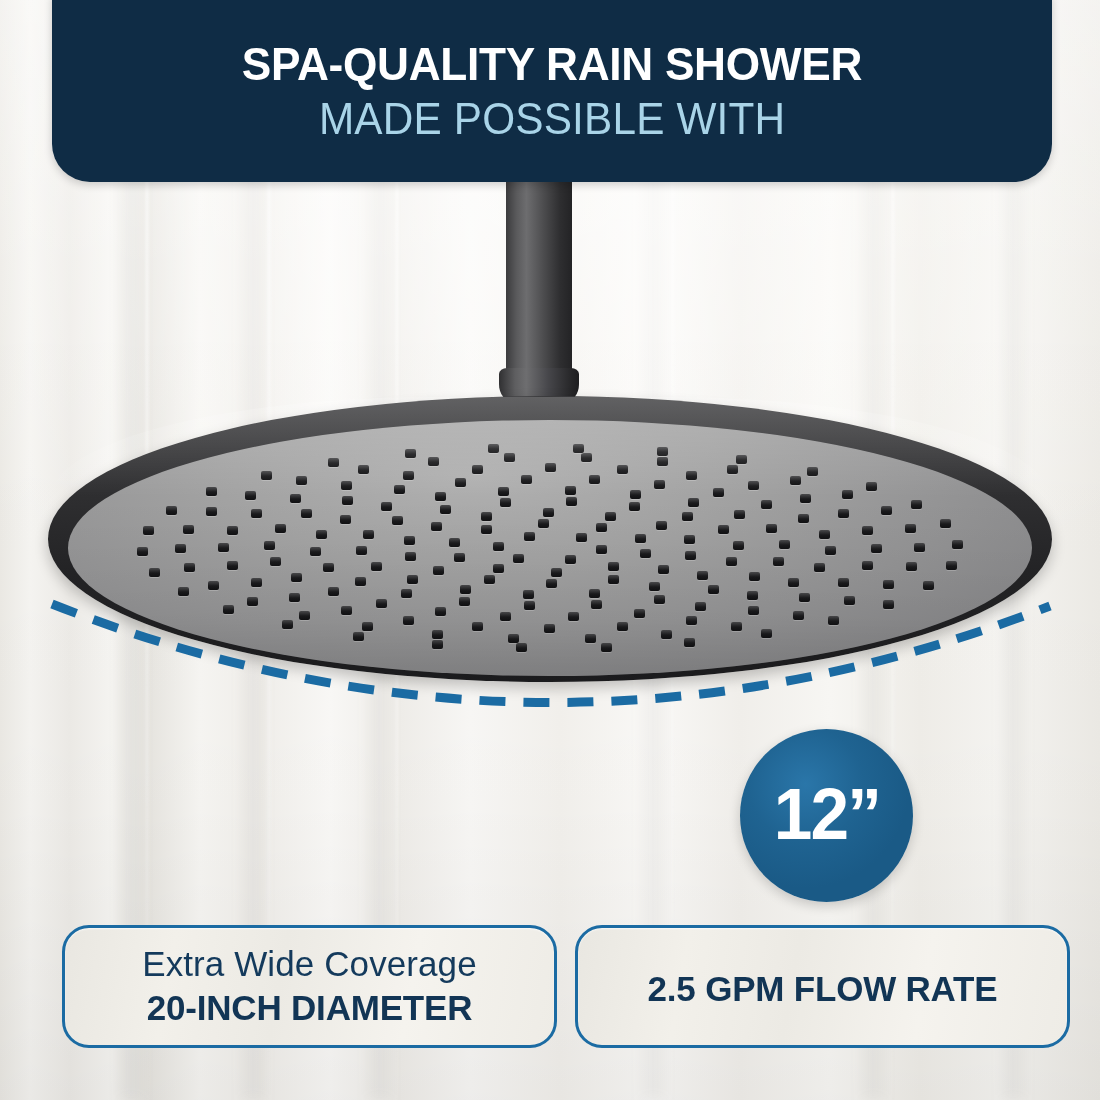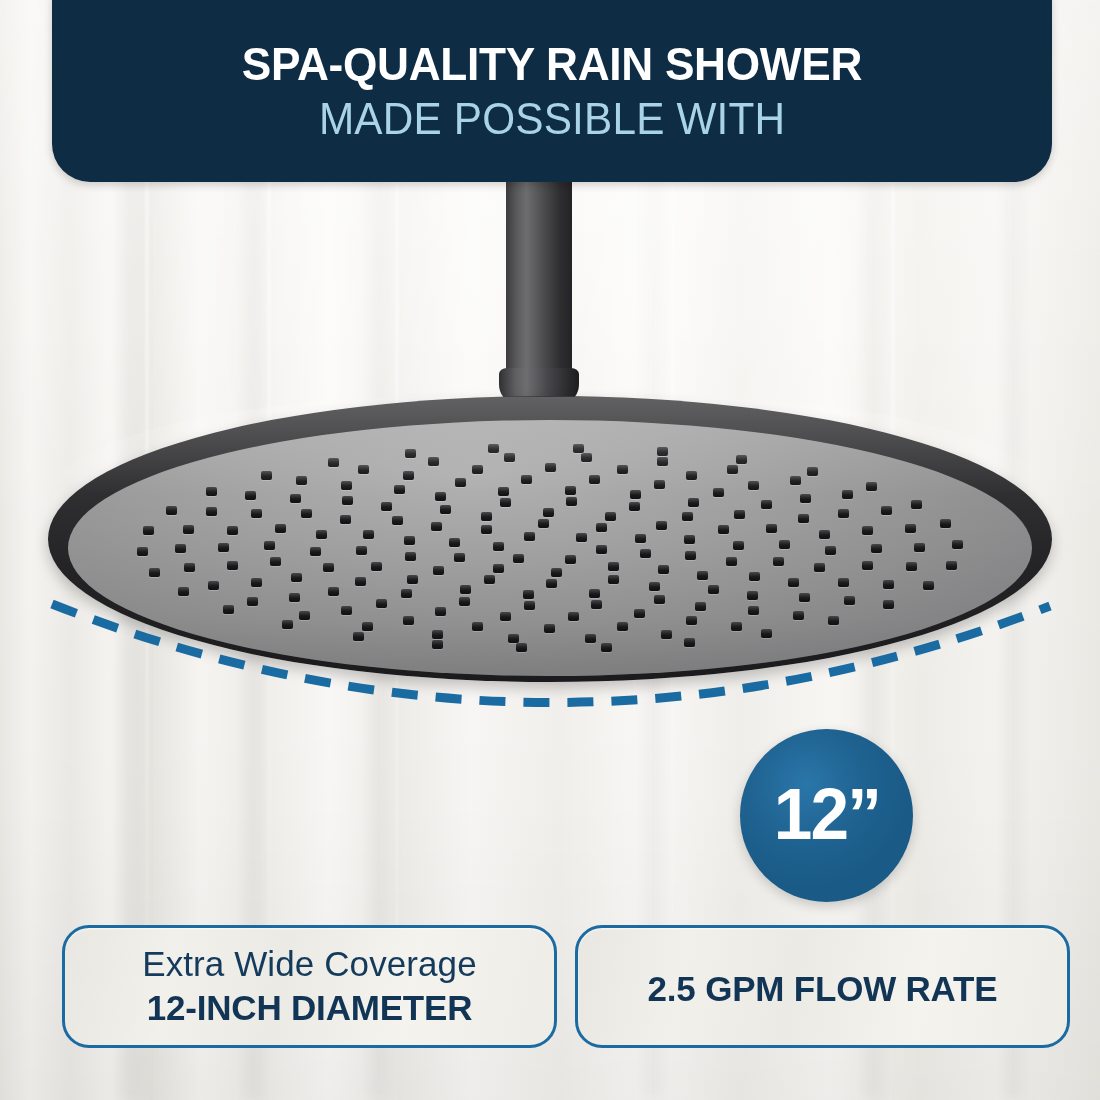"12-INCH DIAMETER" div.feature-bottom { text: 12-INCH -> 20-INCH }
